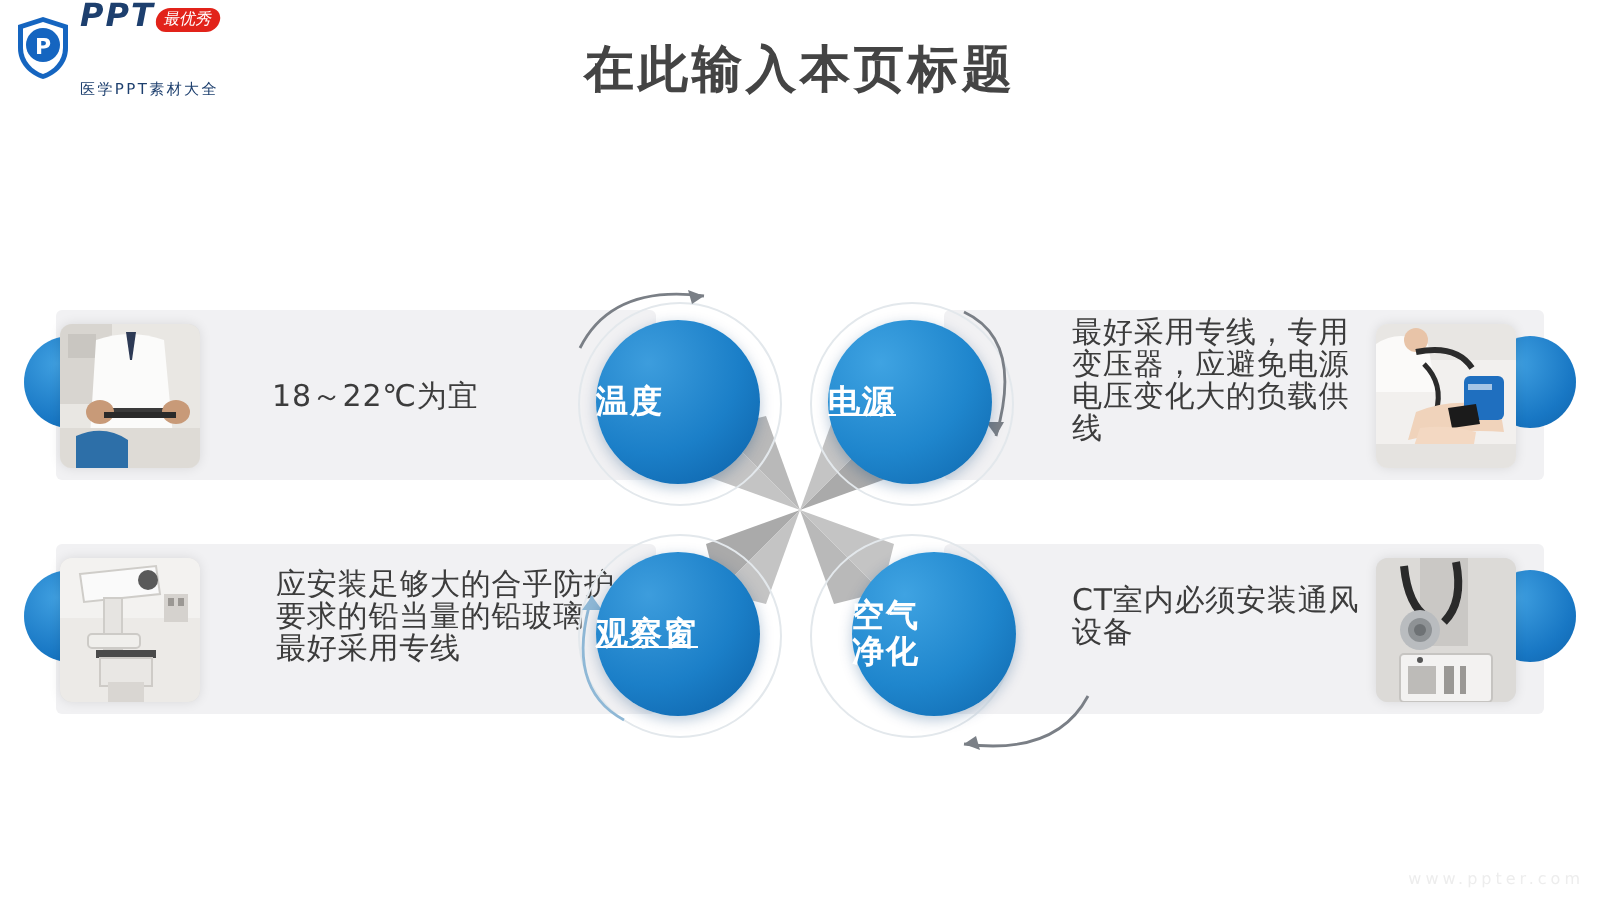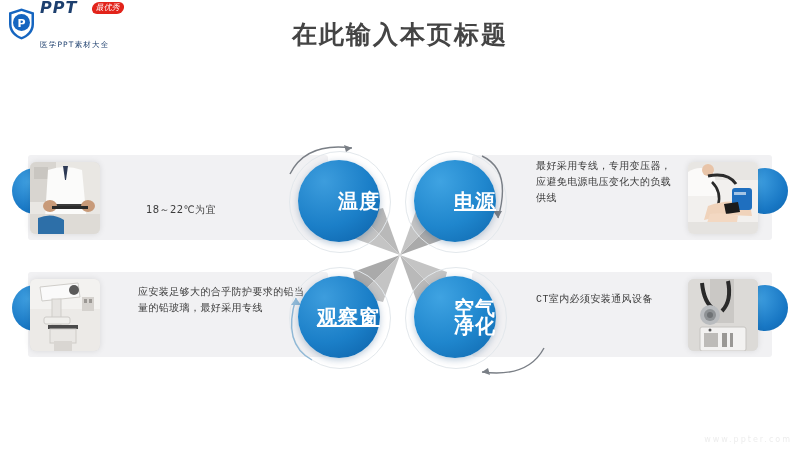"PPT" #logo .row1 { align-items: center -> flex-end; gap: 15px -> 1px }
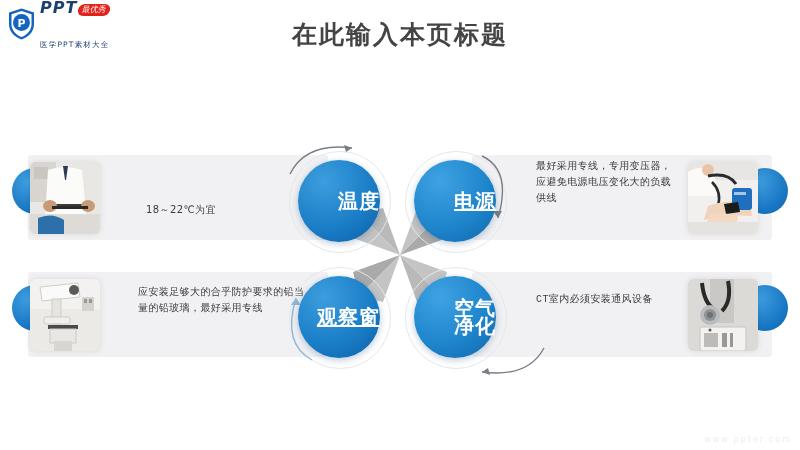"最好采用专线，专用变压器，应避免电源电压变化大的负载供线" .bar-text { font-size: 10px -> 15px }
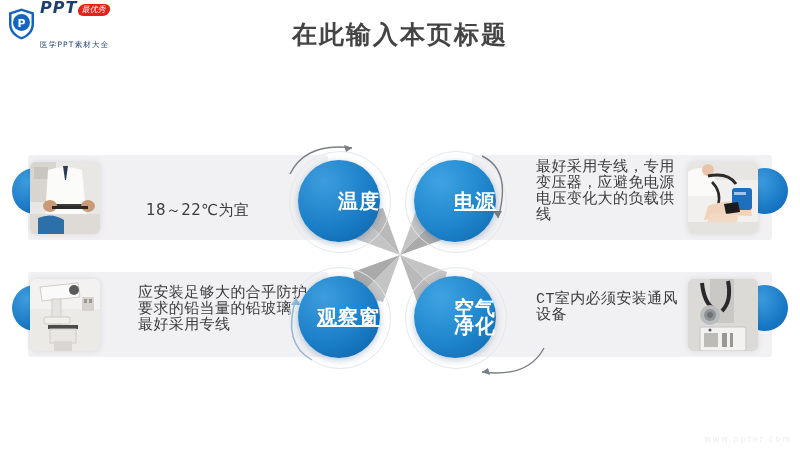"18～22℃为宜" .bar-text.tl { left: 146px -> 136px; margin-top: 12px -> none }
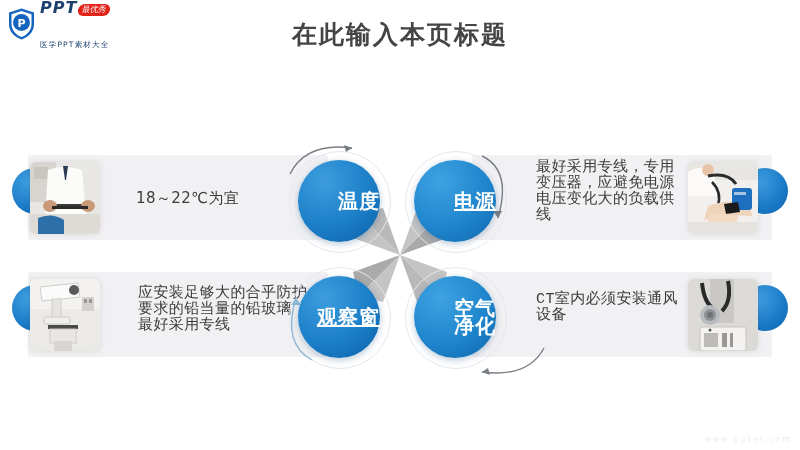"温度" .node { font-size: 20px -> 16px; justify-content: flex-end -> flex-start }
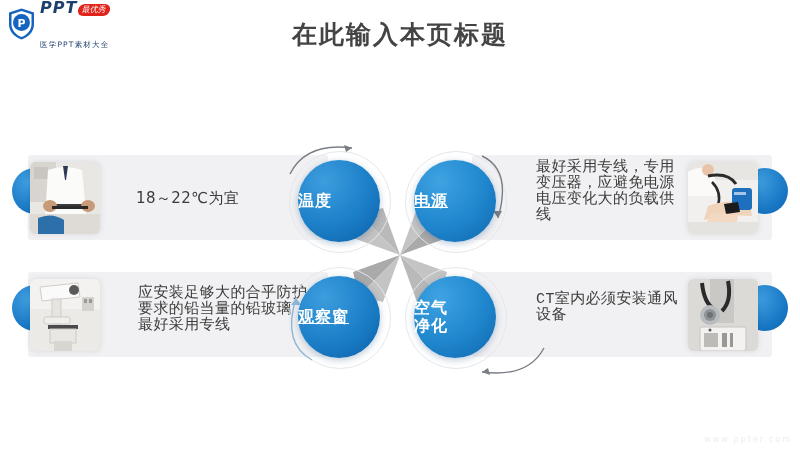"空气" .node.n4 { left: 414px -> 426px }
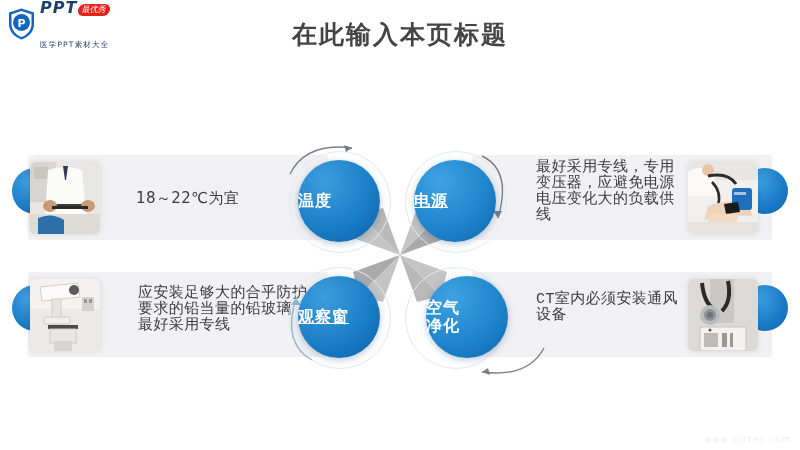"CT室内必须安装通风设备" .bar-text.br { font-family: Liberation Mono, monospace -> none }
